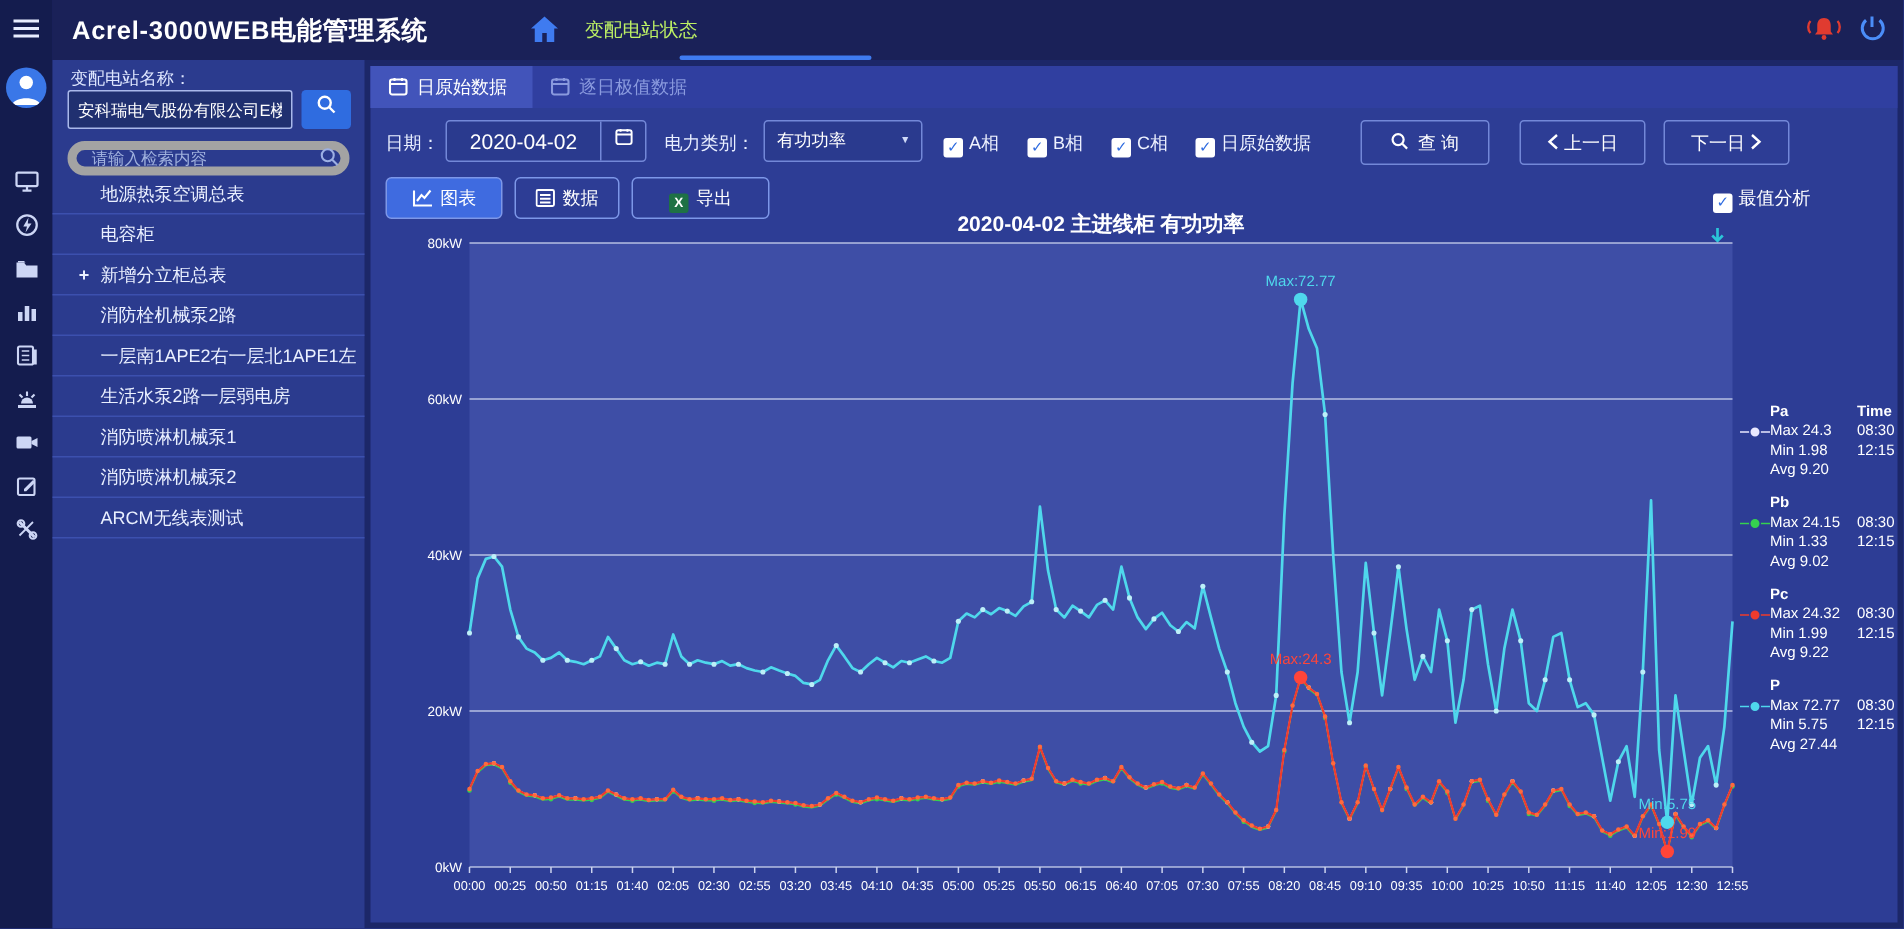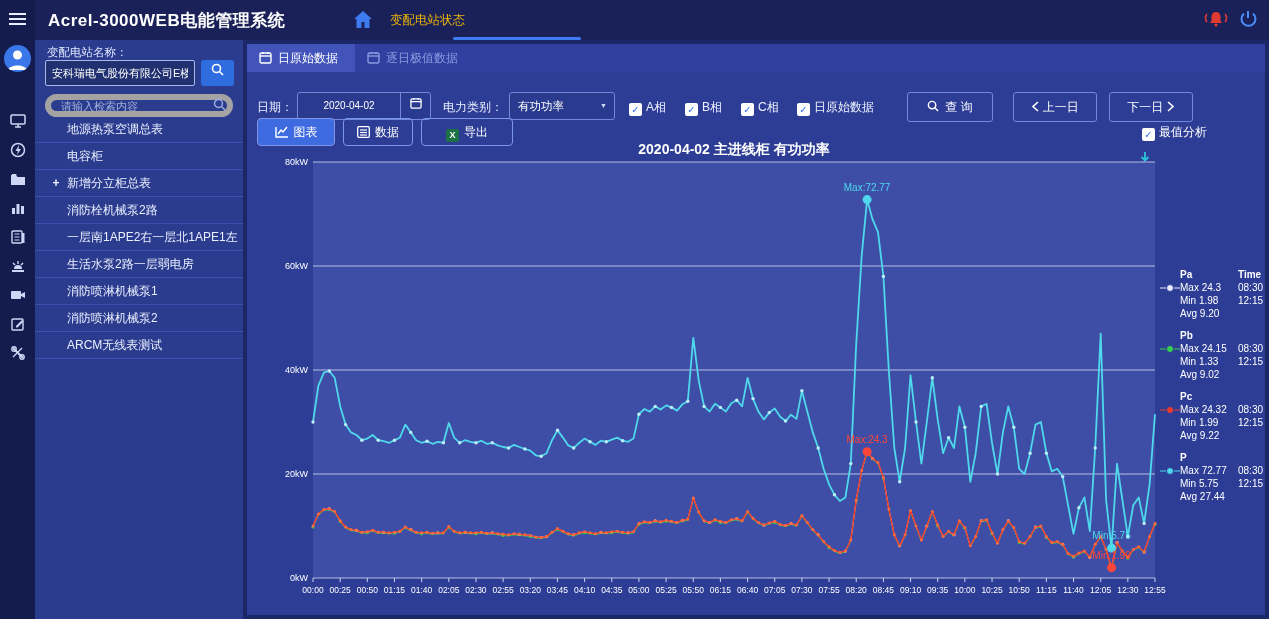"变配电站状态" .nav-tab.inactive { color: #eab308 -> #bef264 }
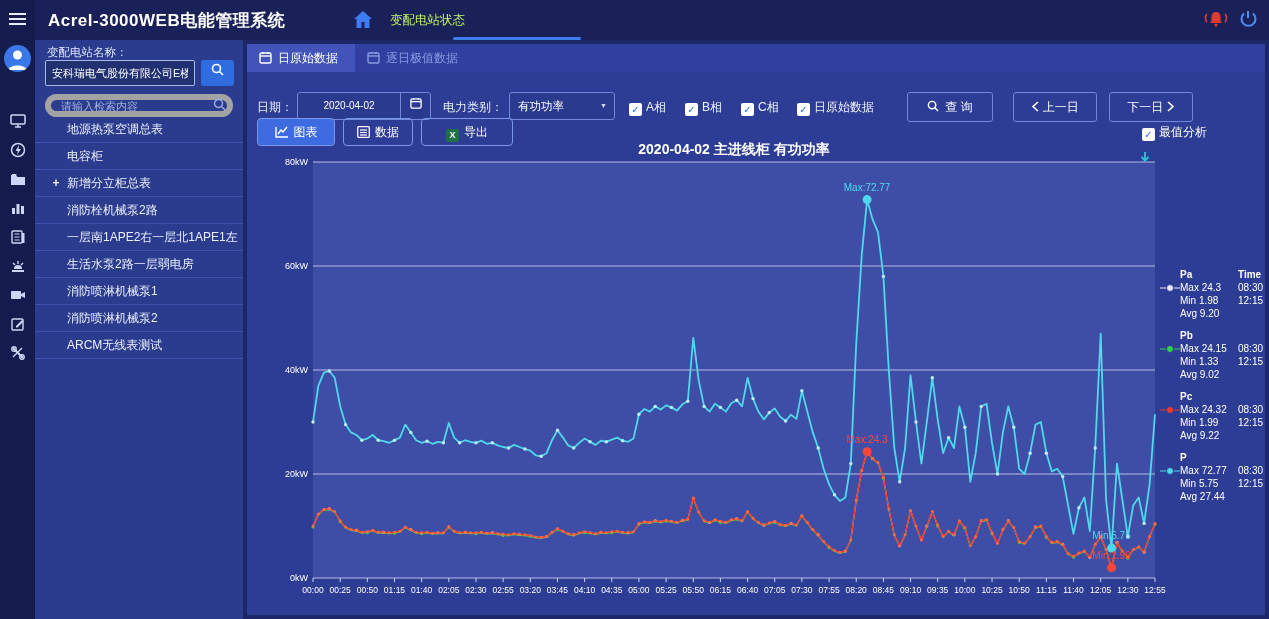"日期：" #filters { top: 48px -> 36px }
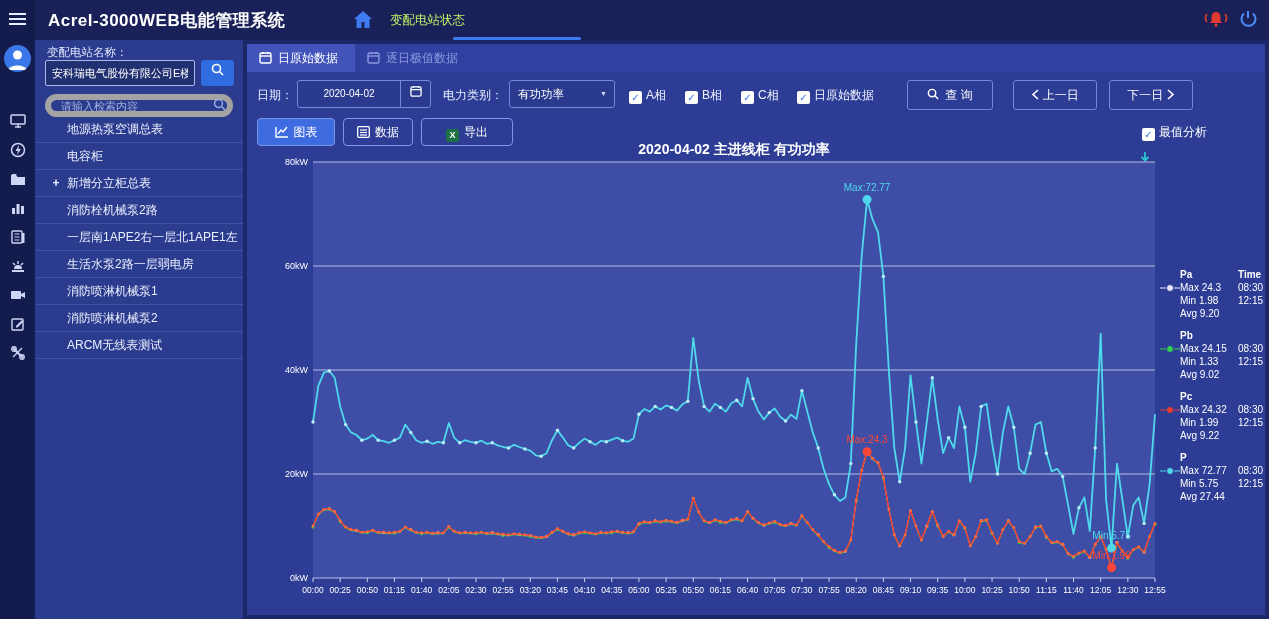"2020-04-02" #dateval { font-size: 10px -> 14px }
